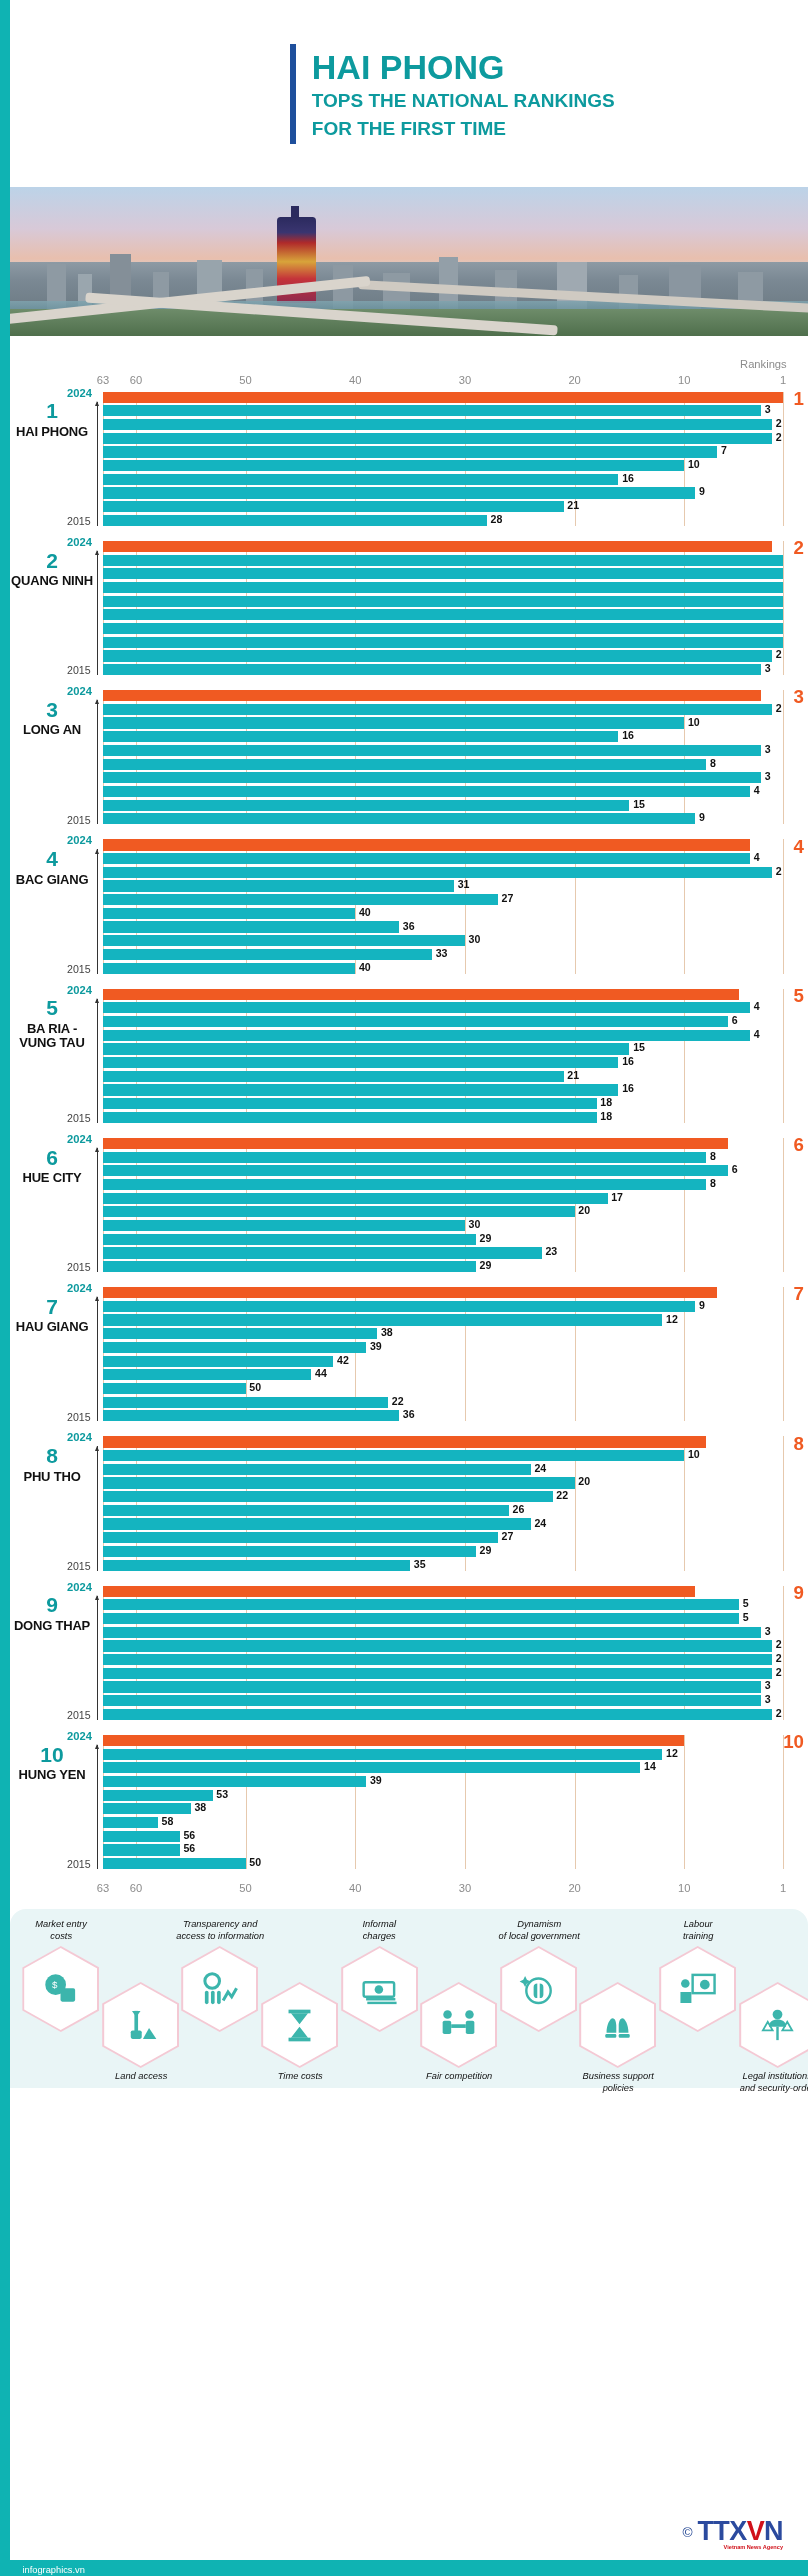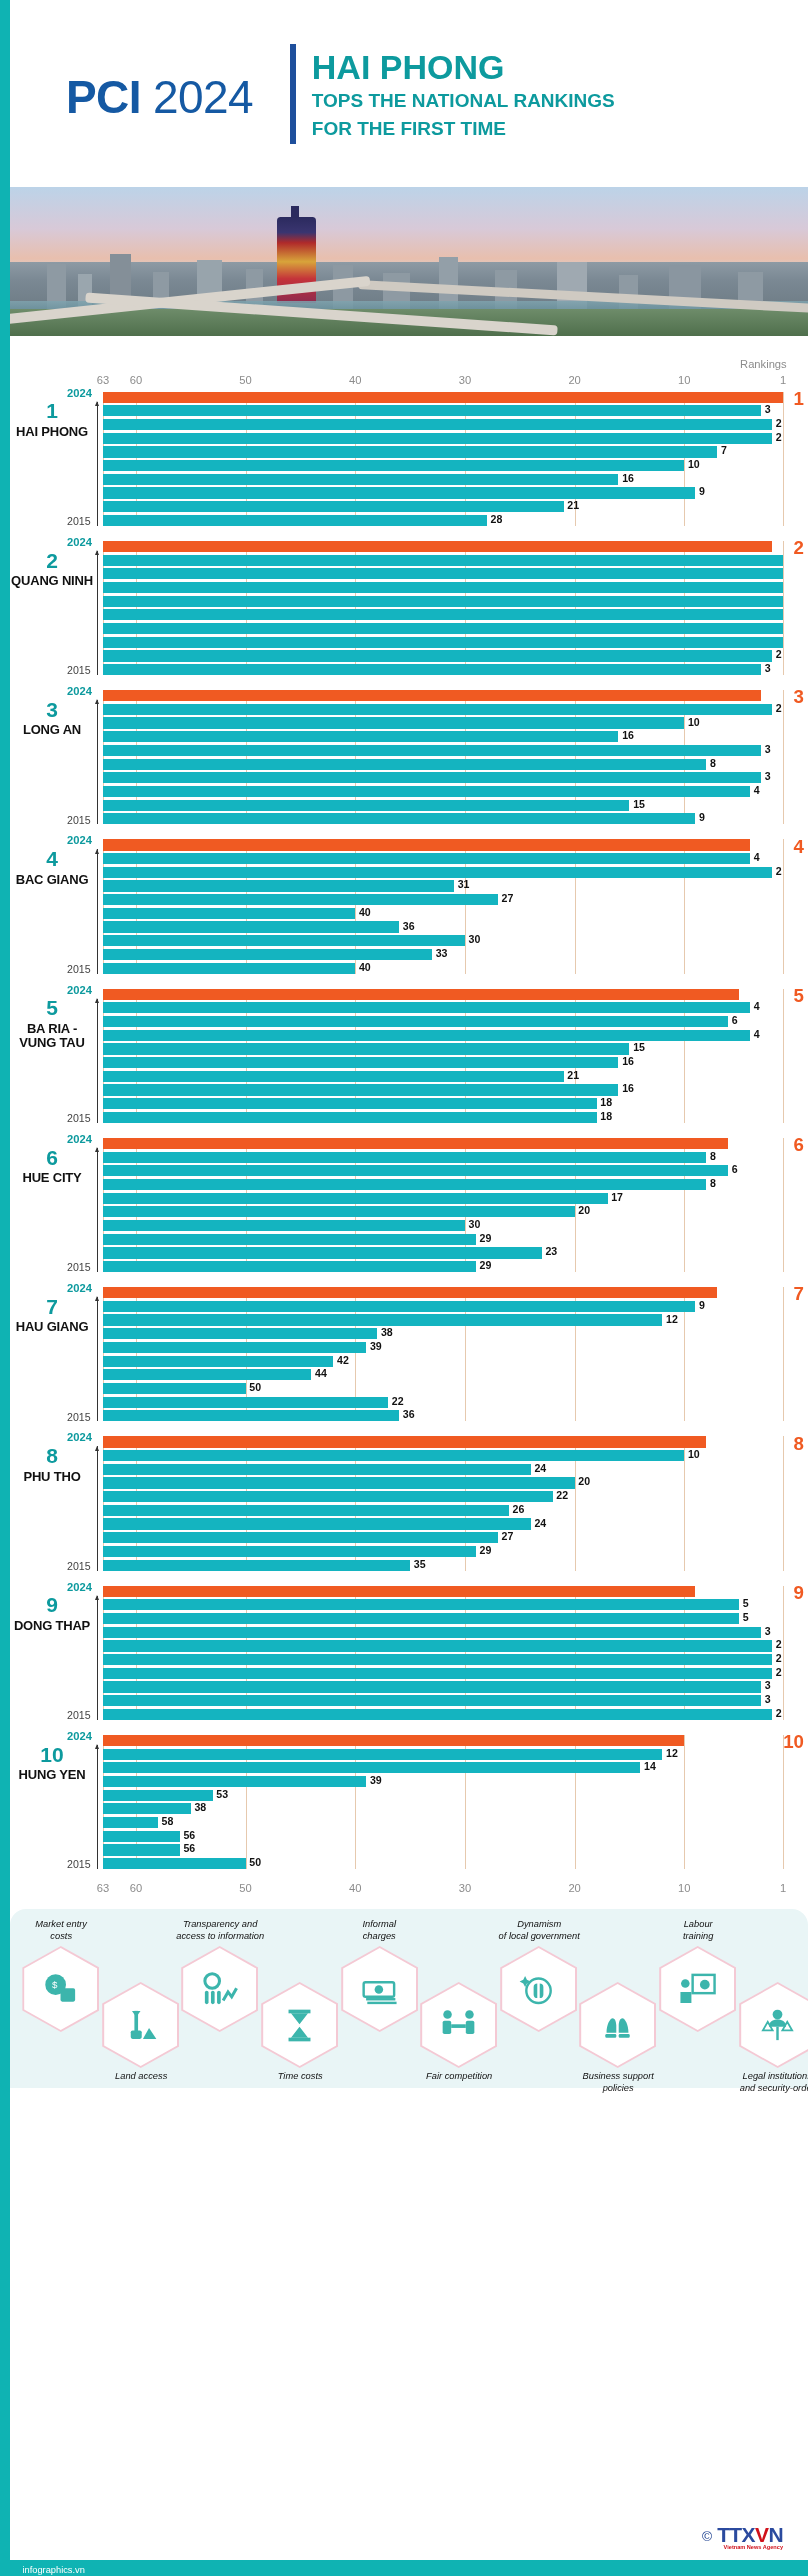"PCI 2024" div.brand-title { html: <div> <span>PCI</span> <span>2024</span> </div> -> none }
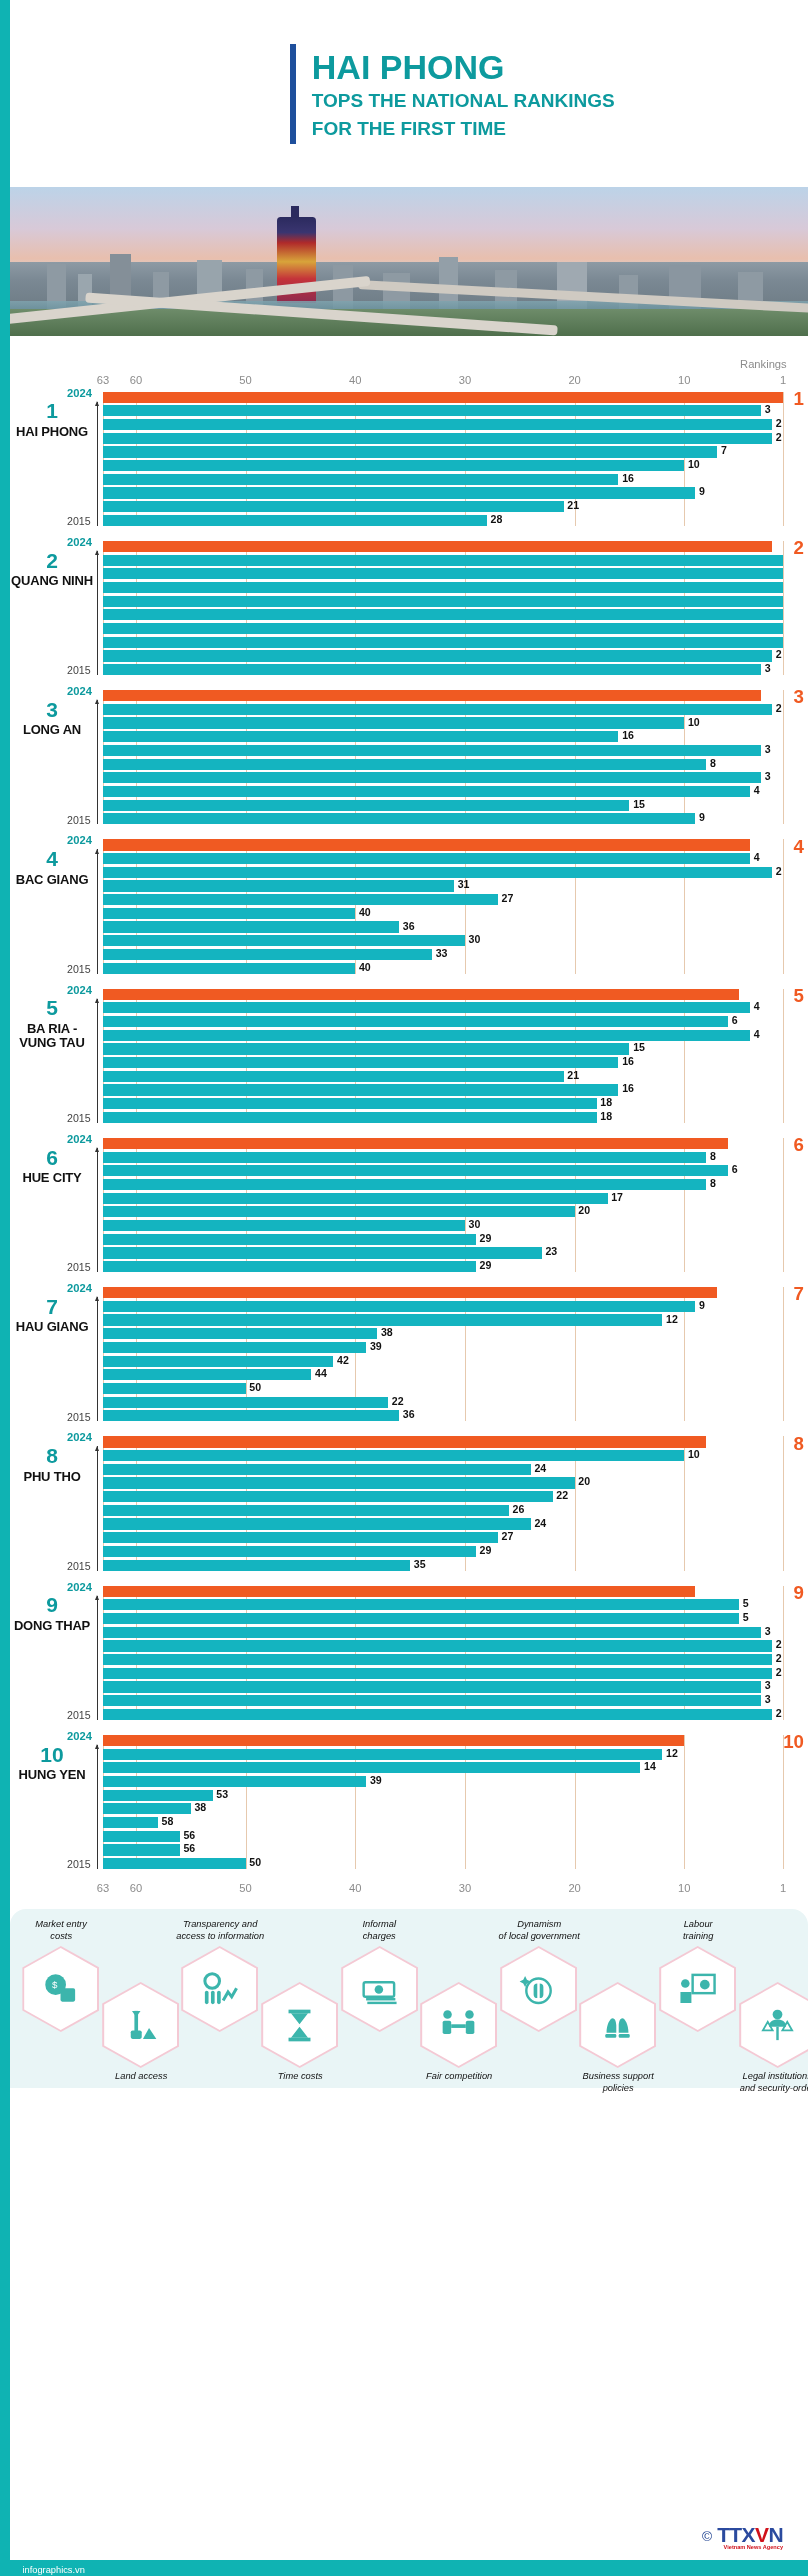"TTXVN" .ttx { font-size: 21px -> 27px }
